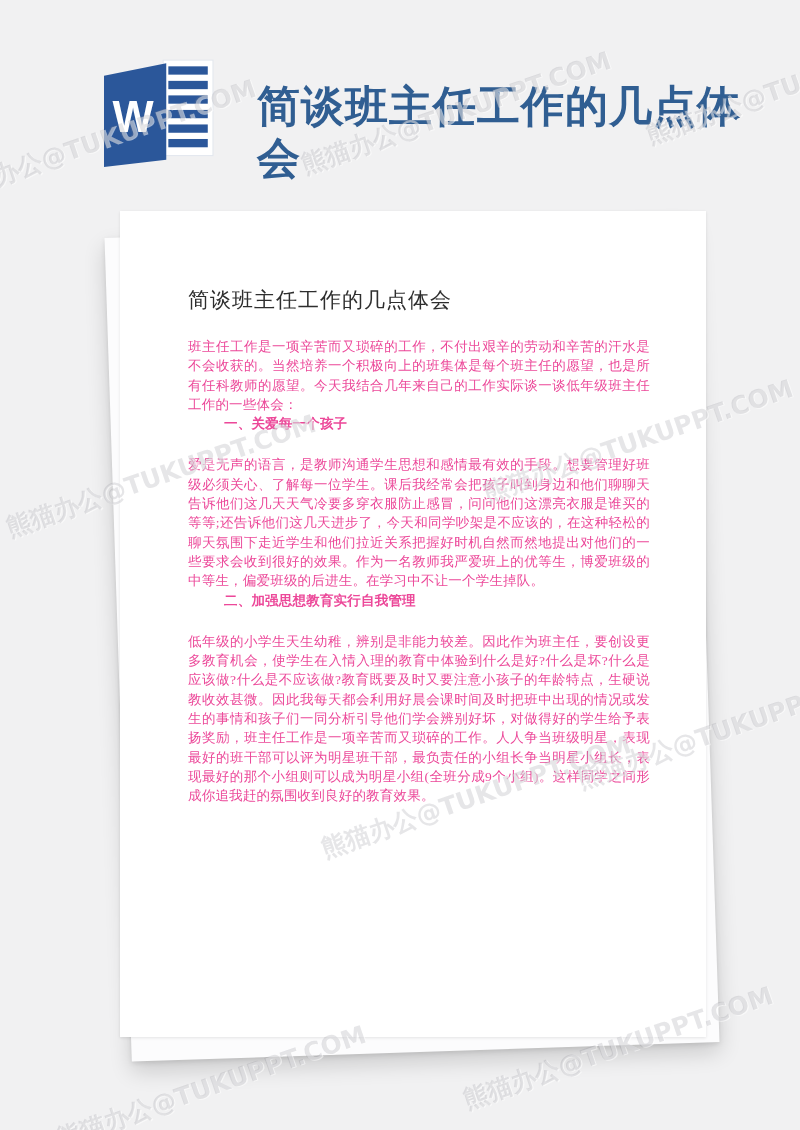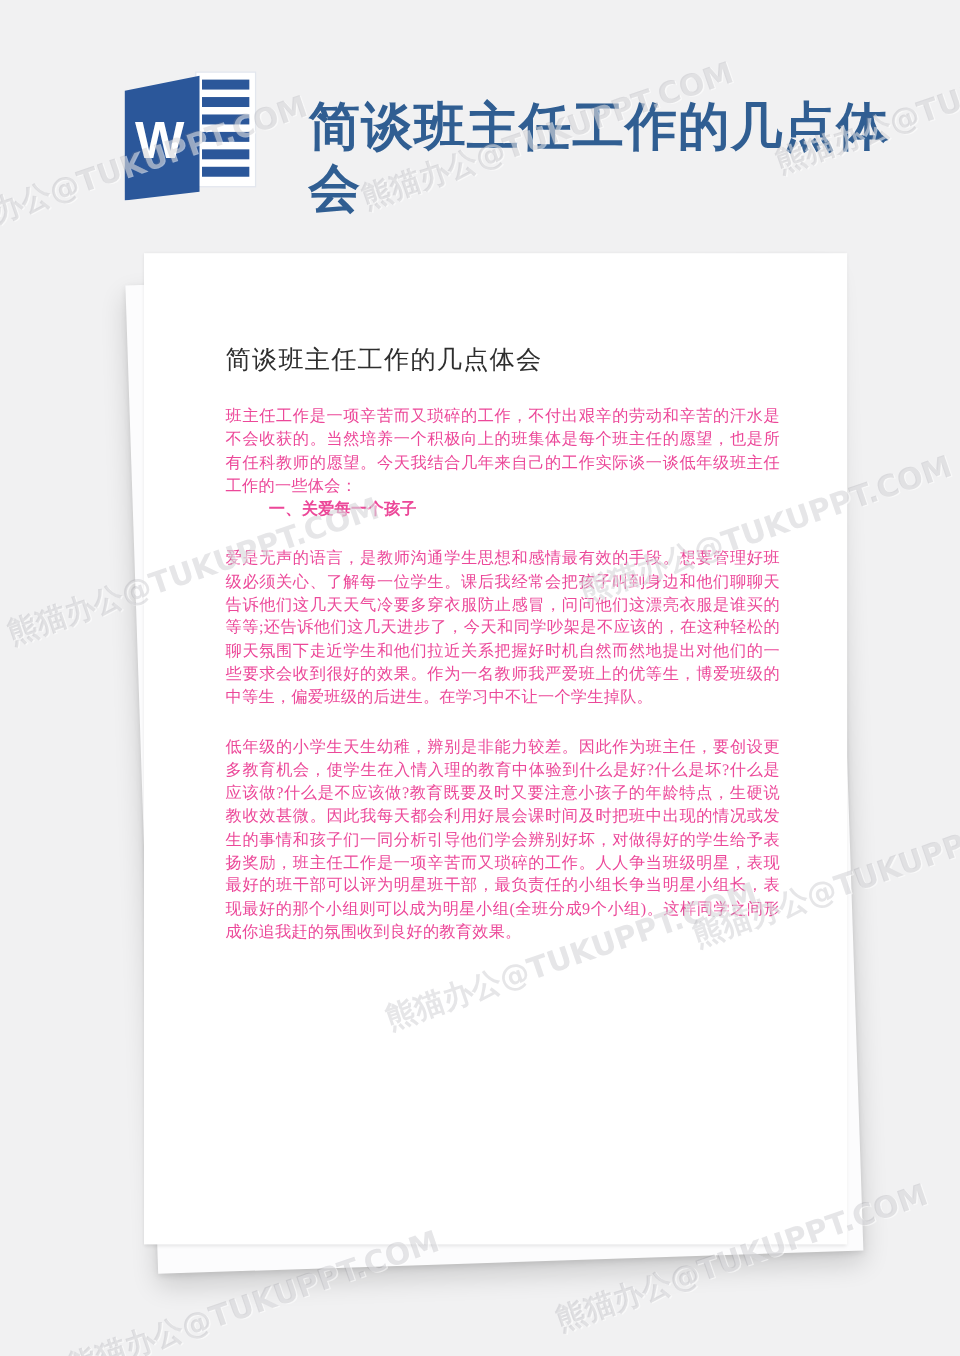"二、加强思想教育实行自我管理" p.hd { html: none -> <p>二、加强思想教育实行自我管理</p> }
